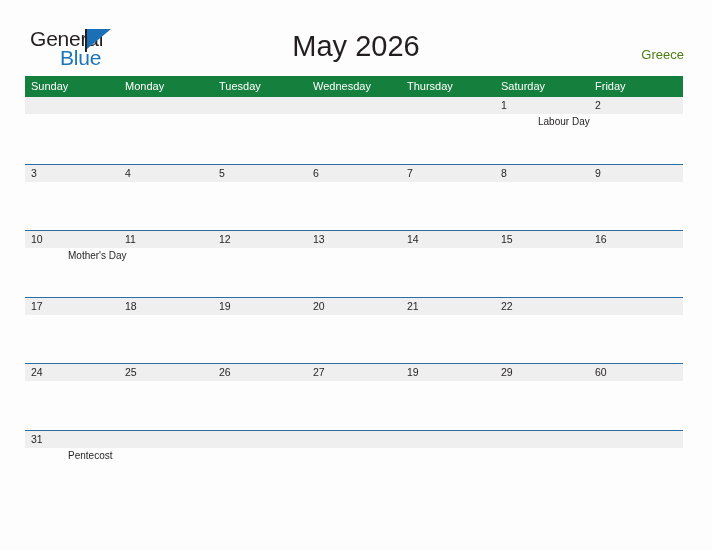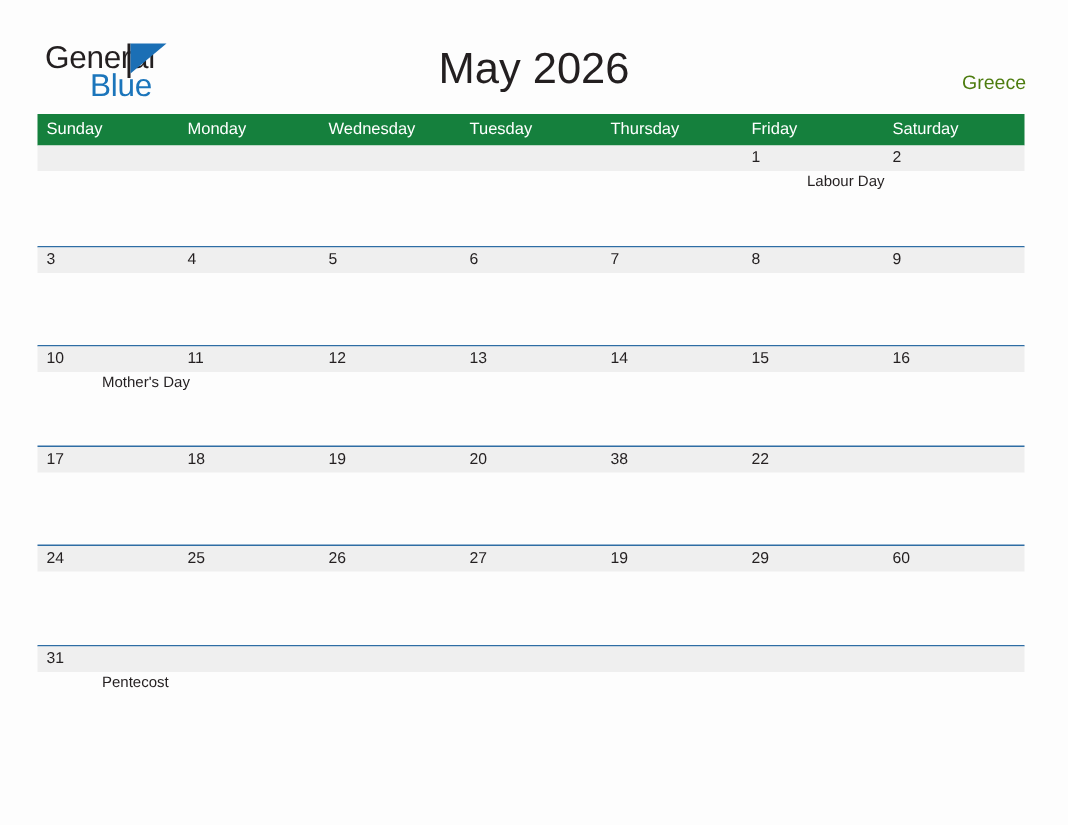"Wednesday" div.dow-cell { order: before "Tuesday" -> after "Tuesday" }
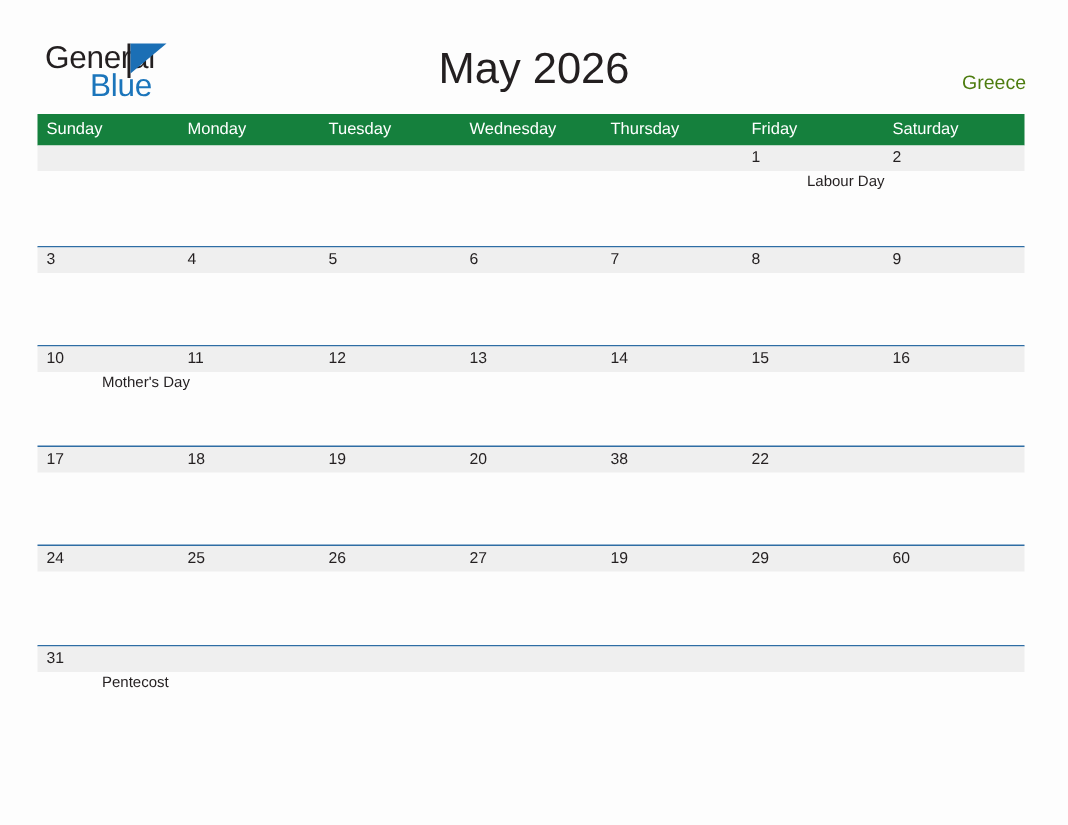"Friday" div.dow-cell { order: before "Saturday" -> after "Saturday" }
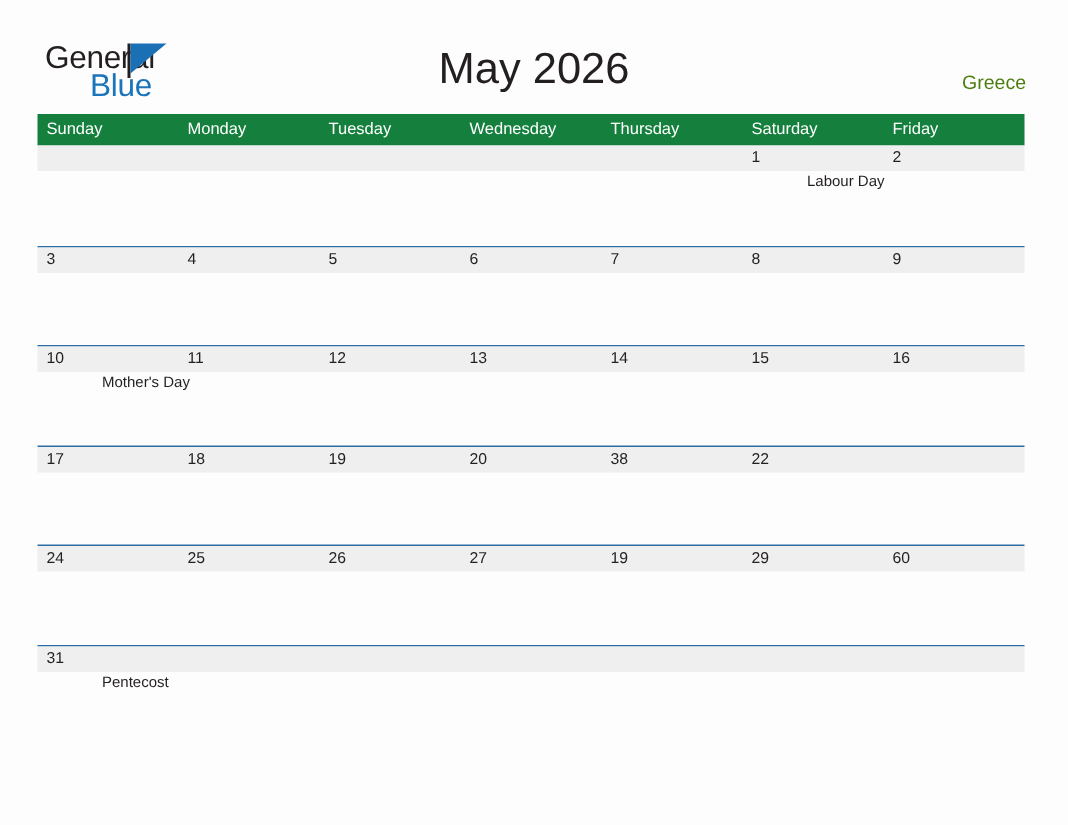"38" span.day-num { text: 38 -> 21 }
